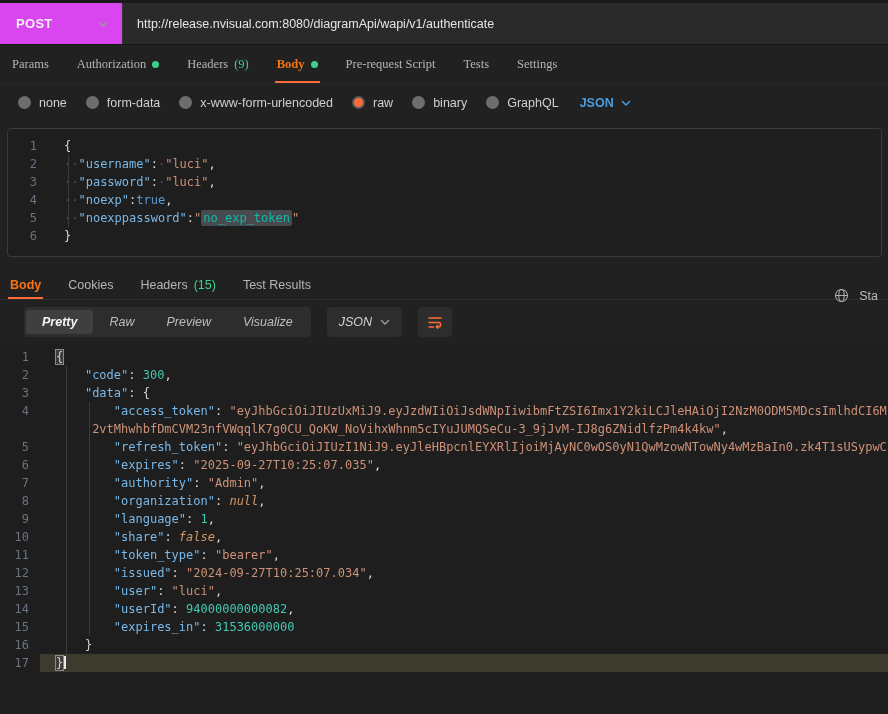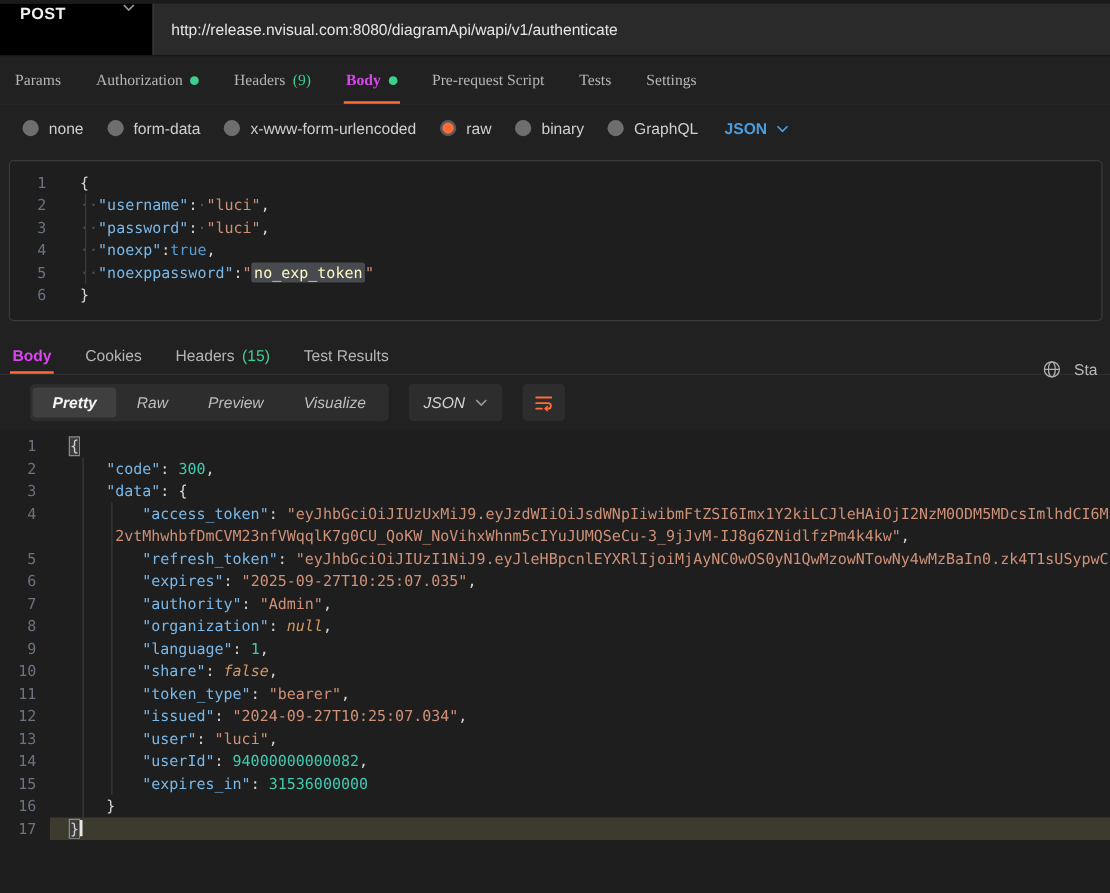"POST" .method-select { align-items: flex-start -> center; background: #000000 -> #d946ef }
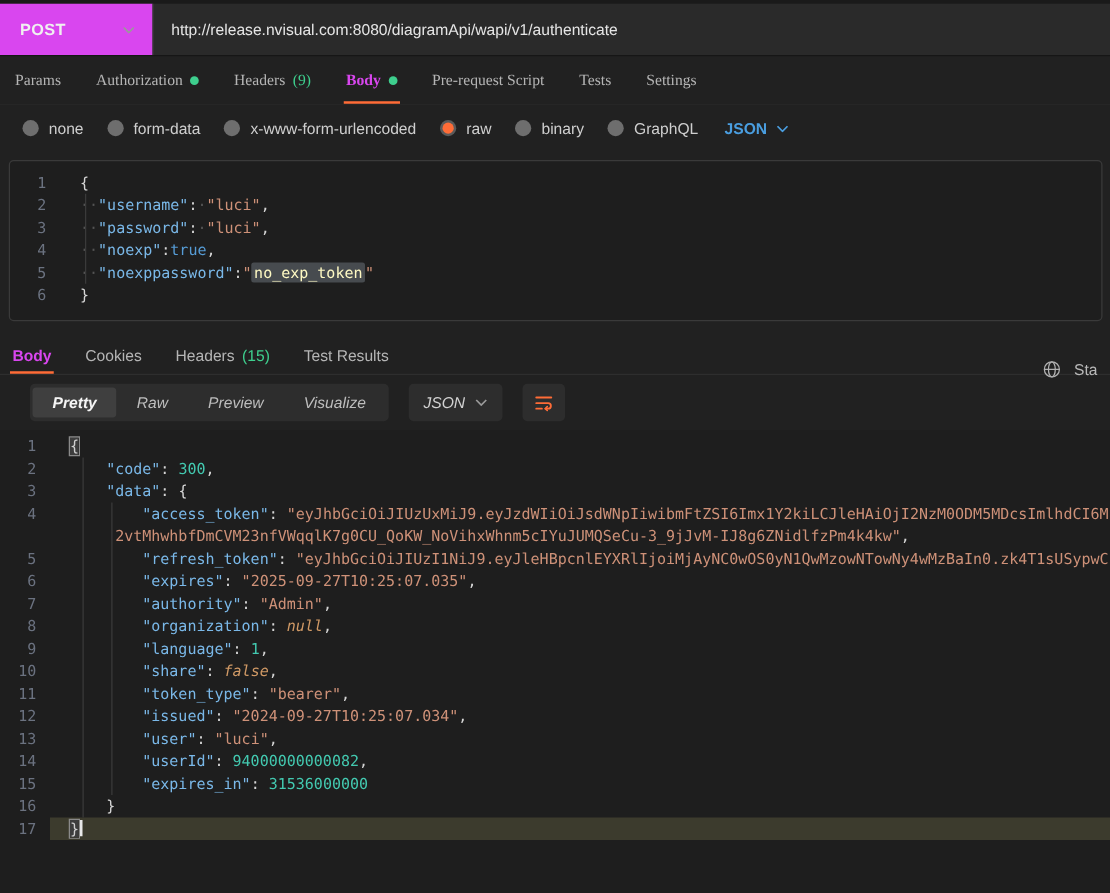"Body" .rtab.active { color: #d946ef -> #f97316 }
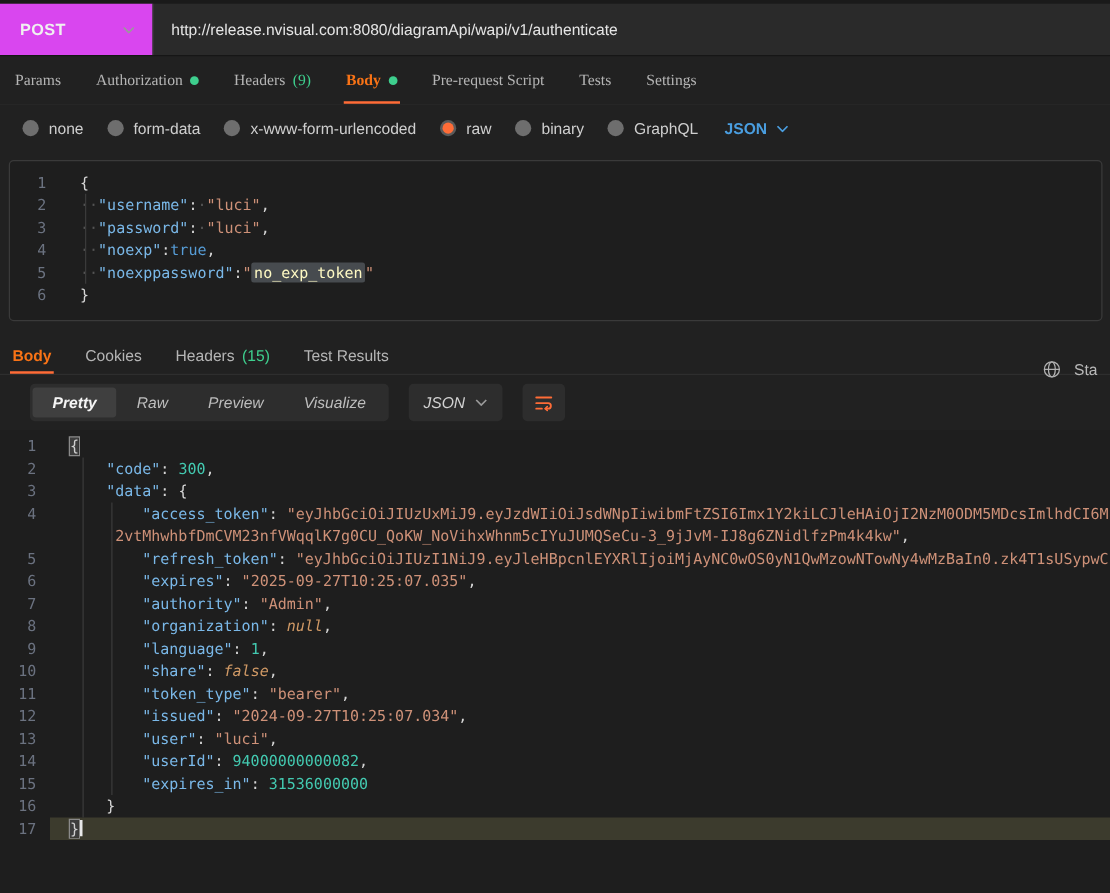"no_exp_token" .sg-shl { color: #fef9c3 -> #14b8a6 }
